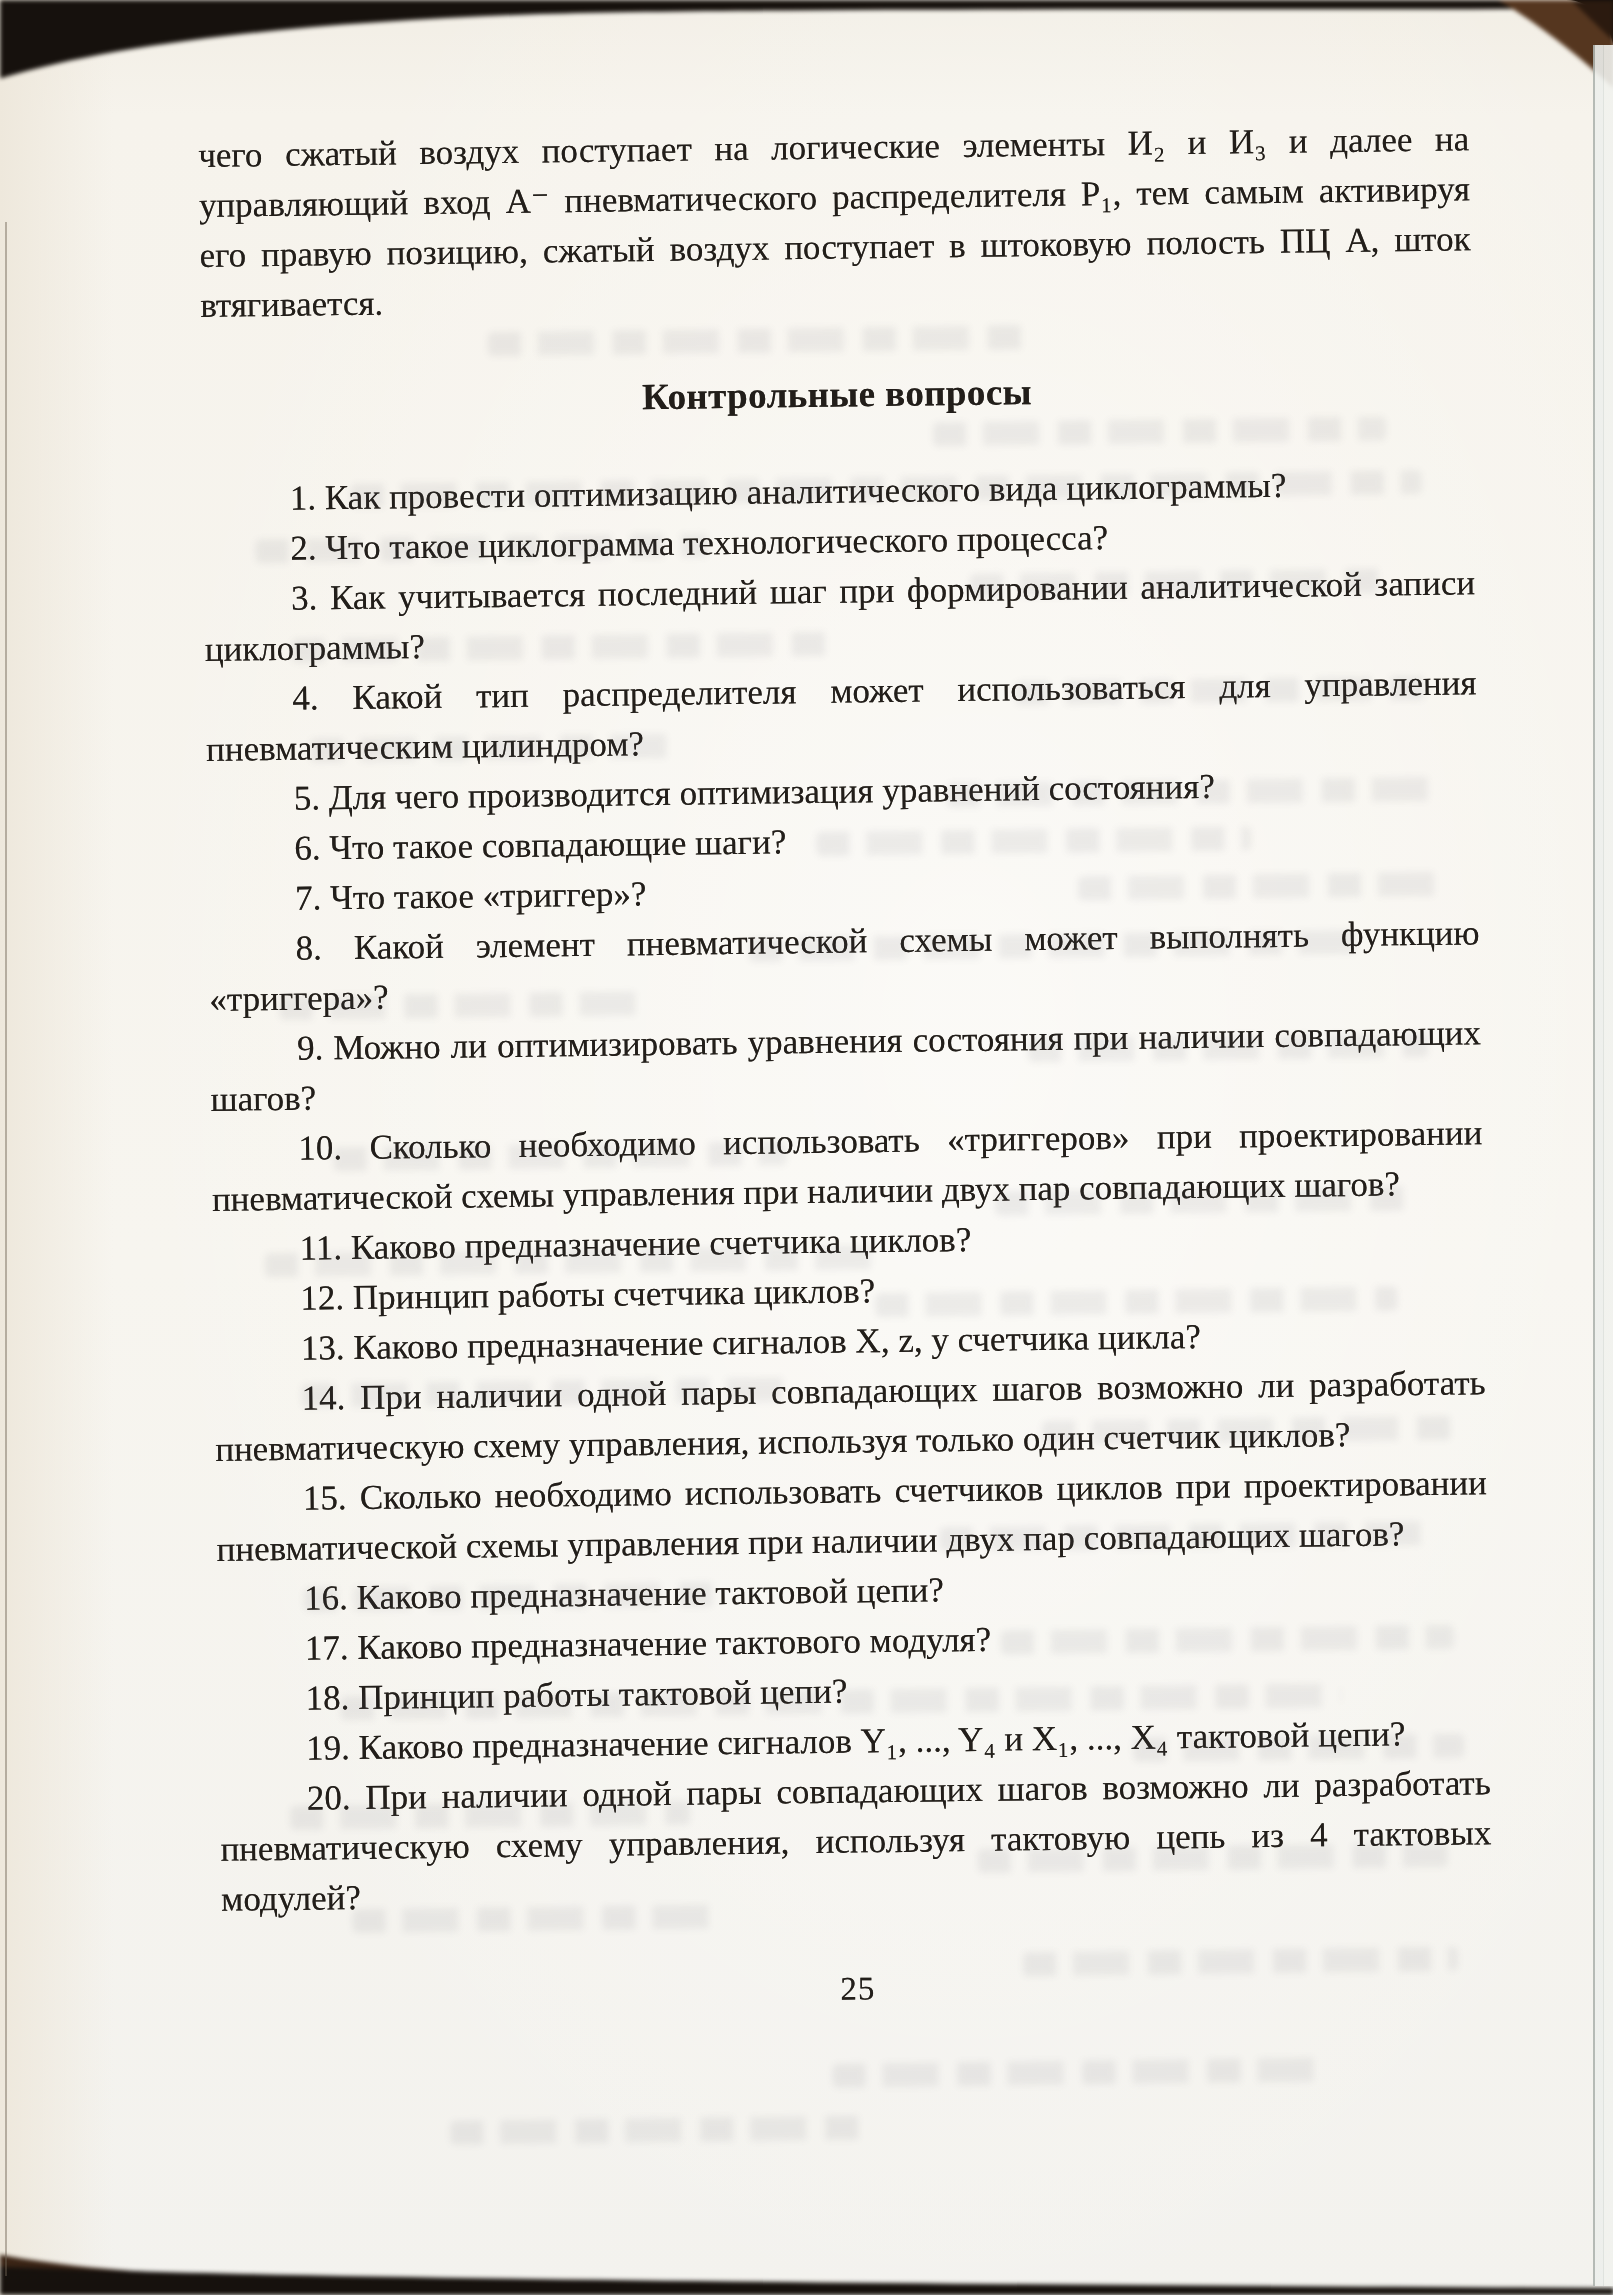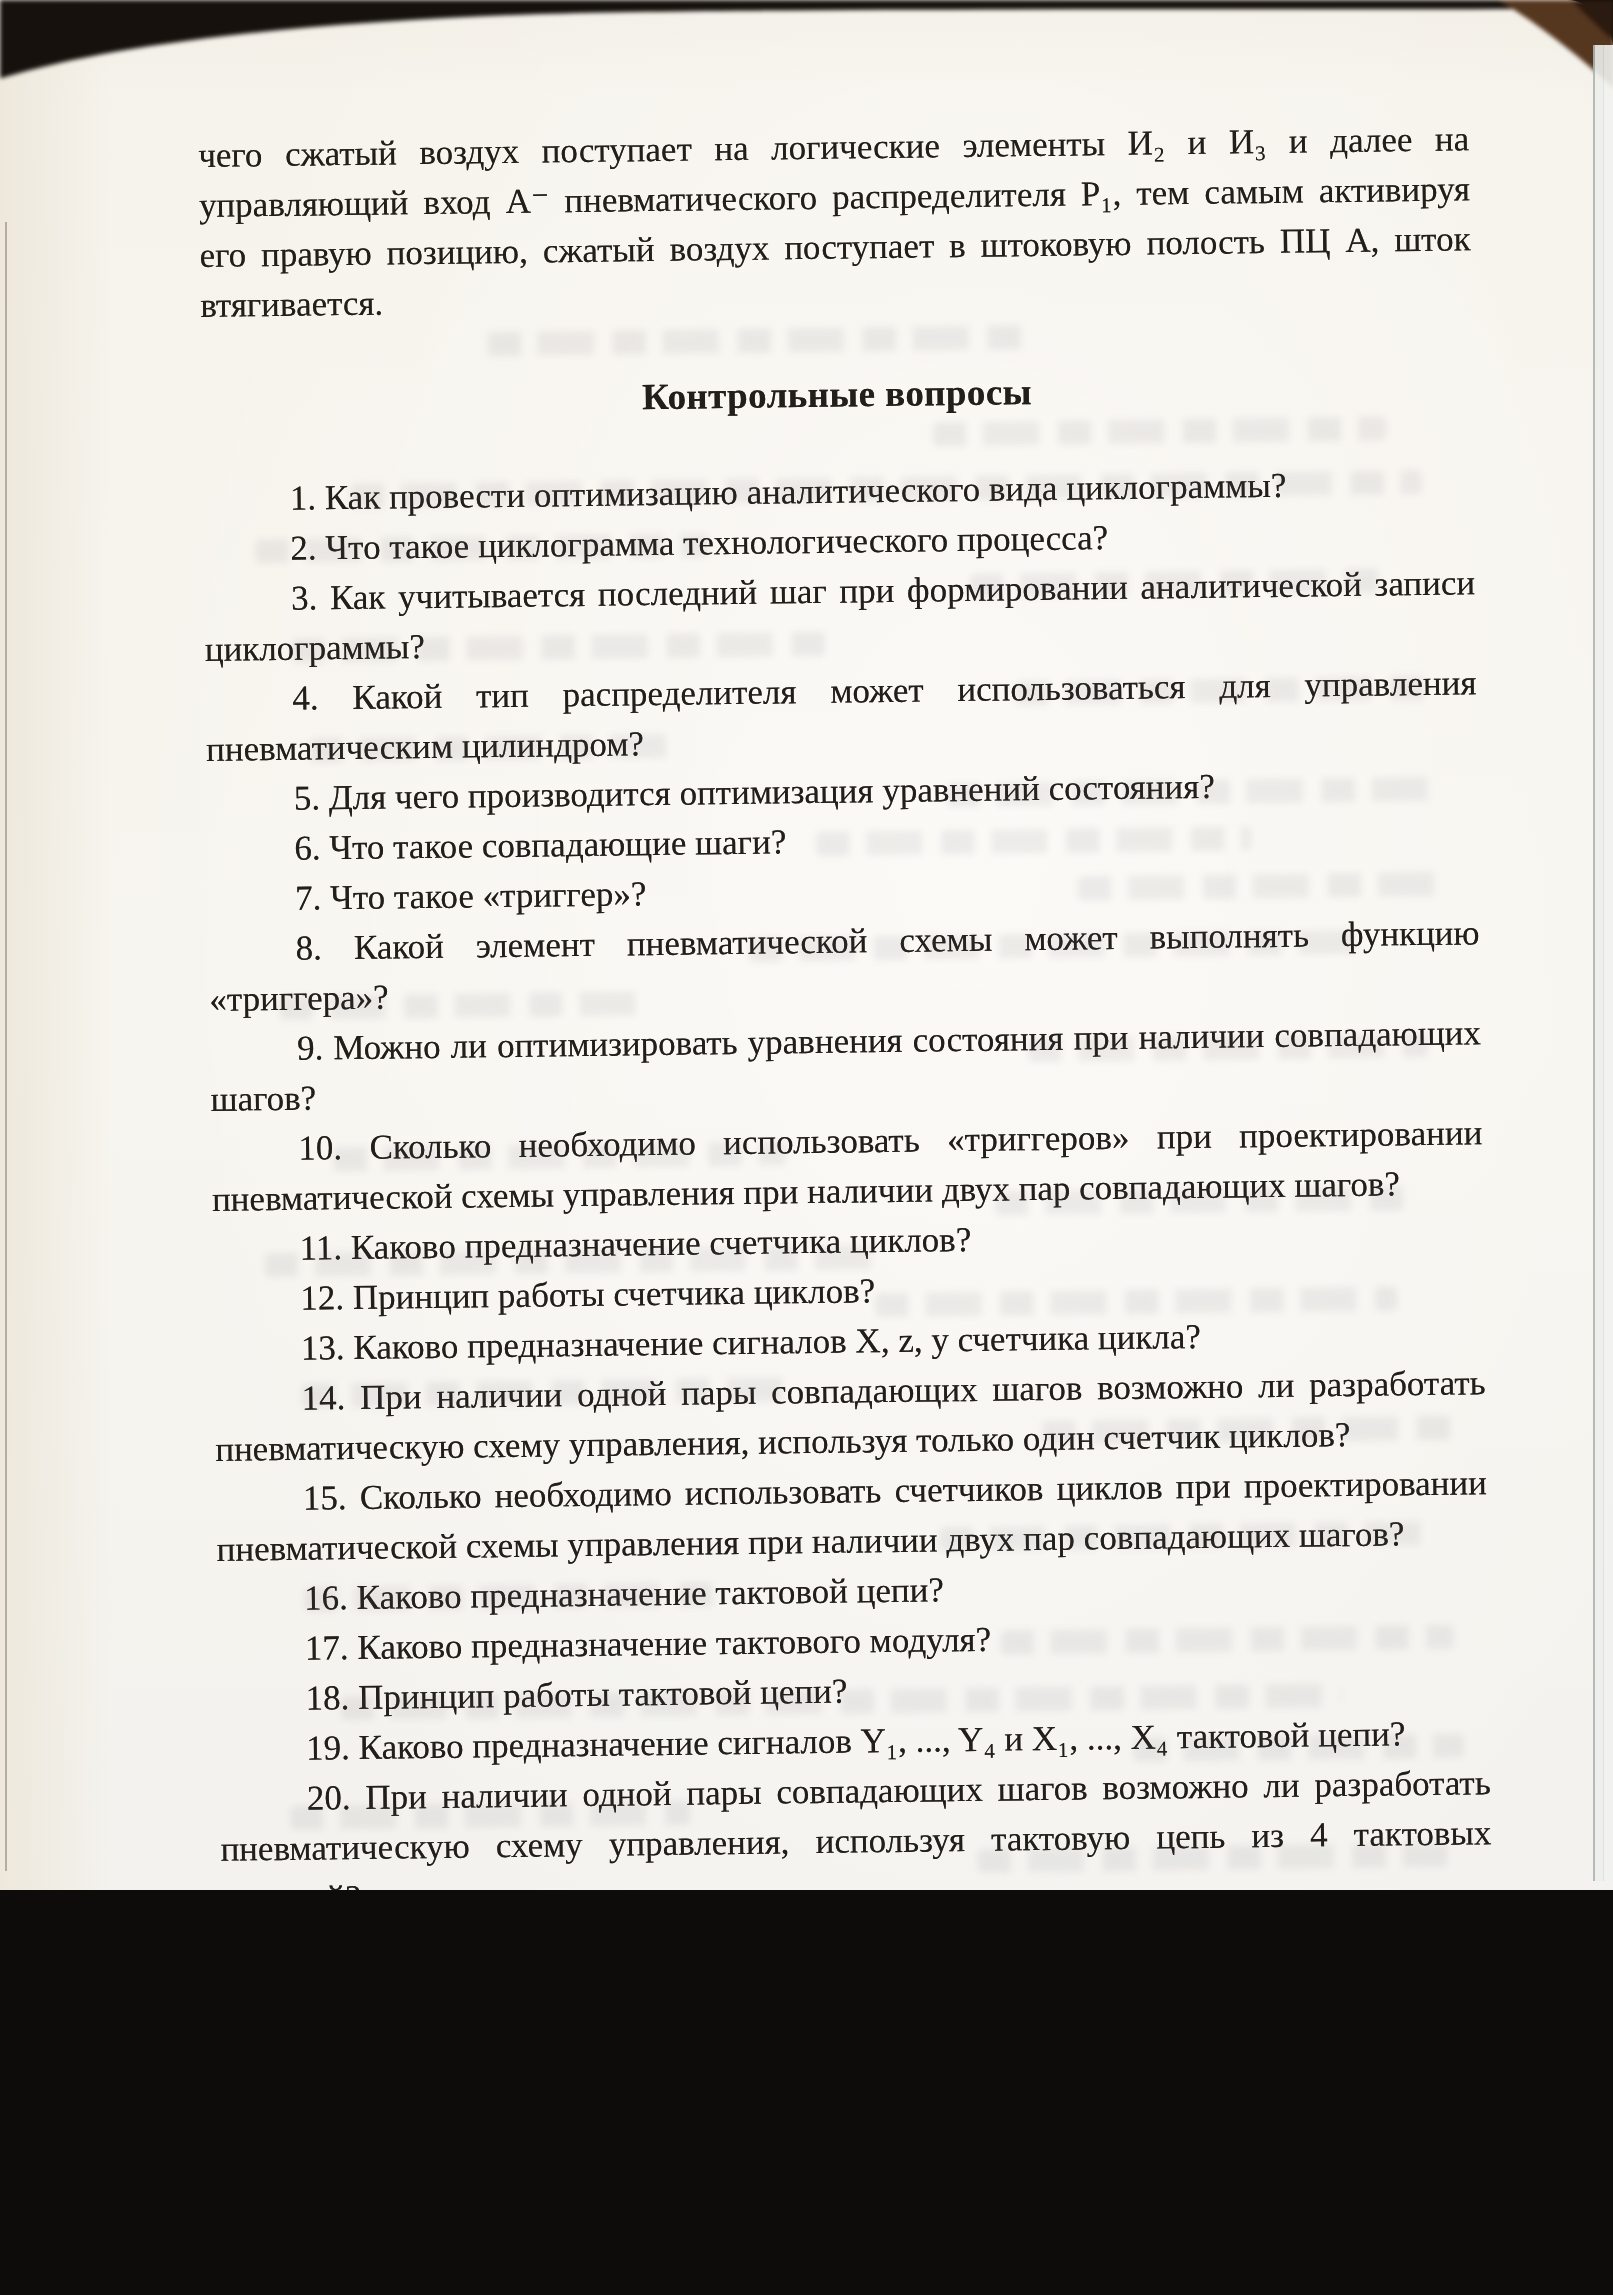"чего сжатый воздух поступает на" .scan { height: 1890px -> 2295px }
